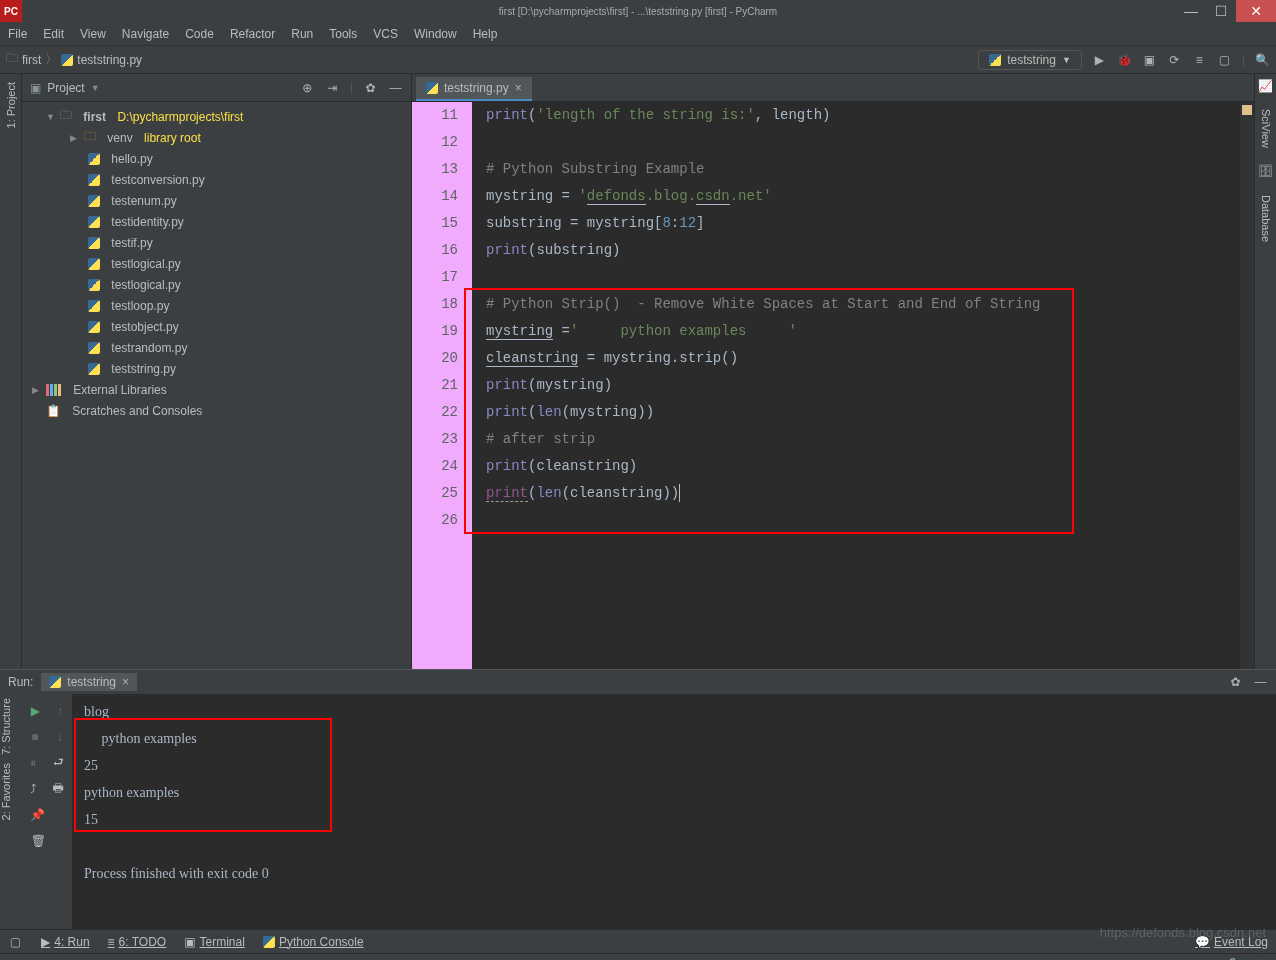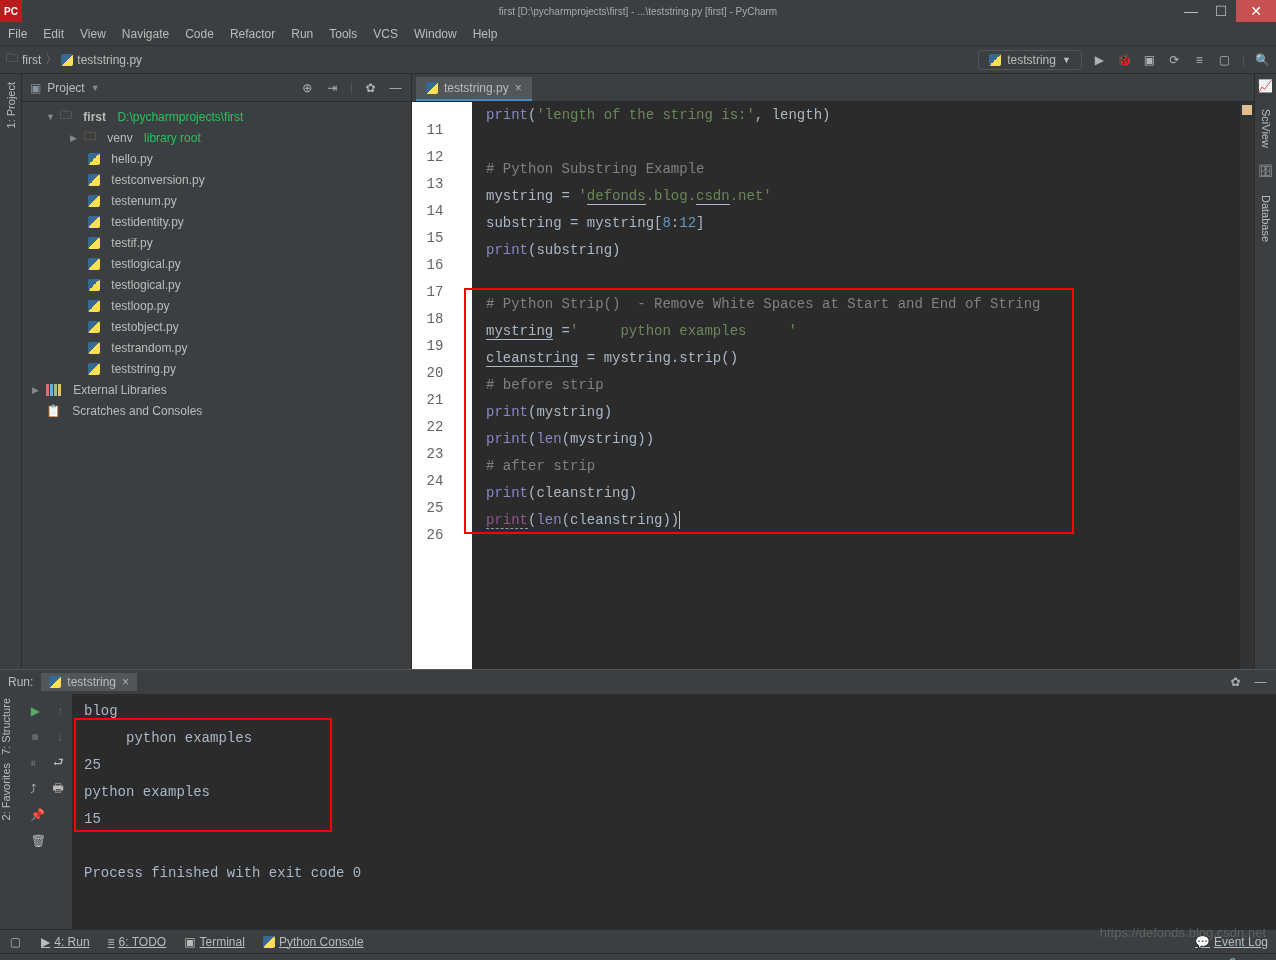"D:\pycharmprojects\first" .muted { color: #22c55e -> #fde047 }
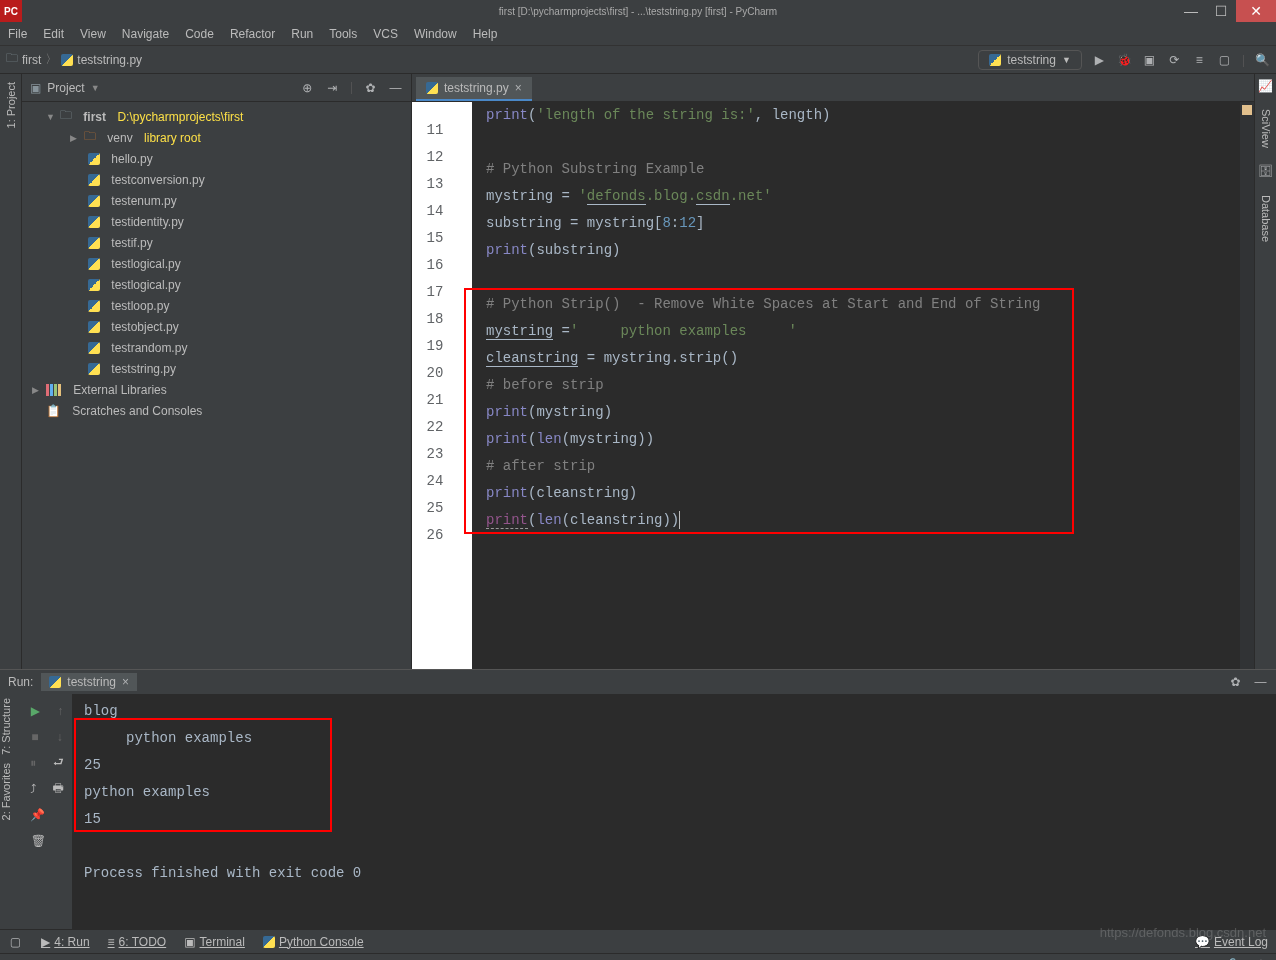"11" .gutter { background: #ffffff -> #f0abfc; padding: 15px 14px 0 0 -> 0 14px 0 0; text-align: center -> right }
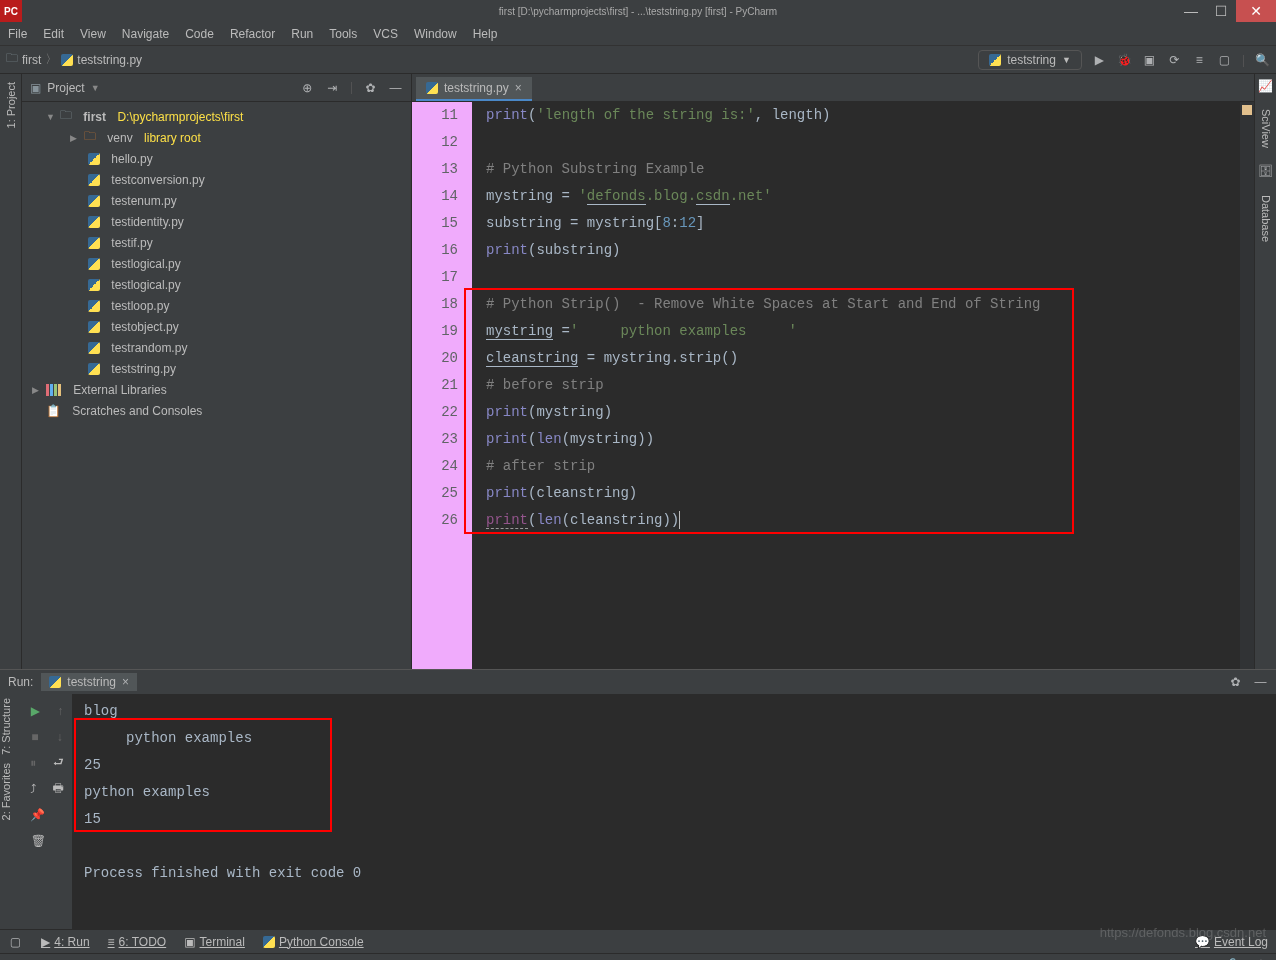"# before strip" div.line { html: <div><span># before strip</span></div> -> none }
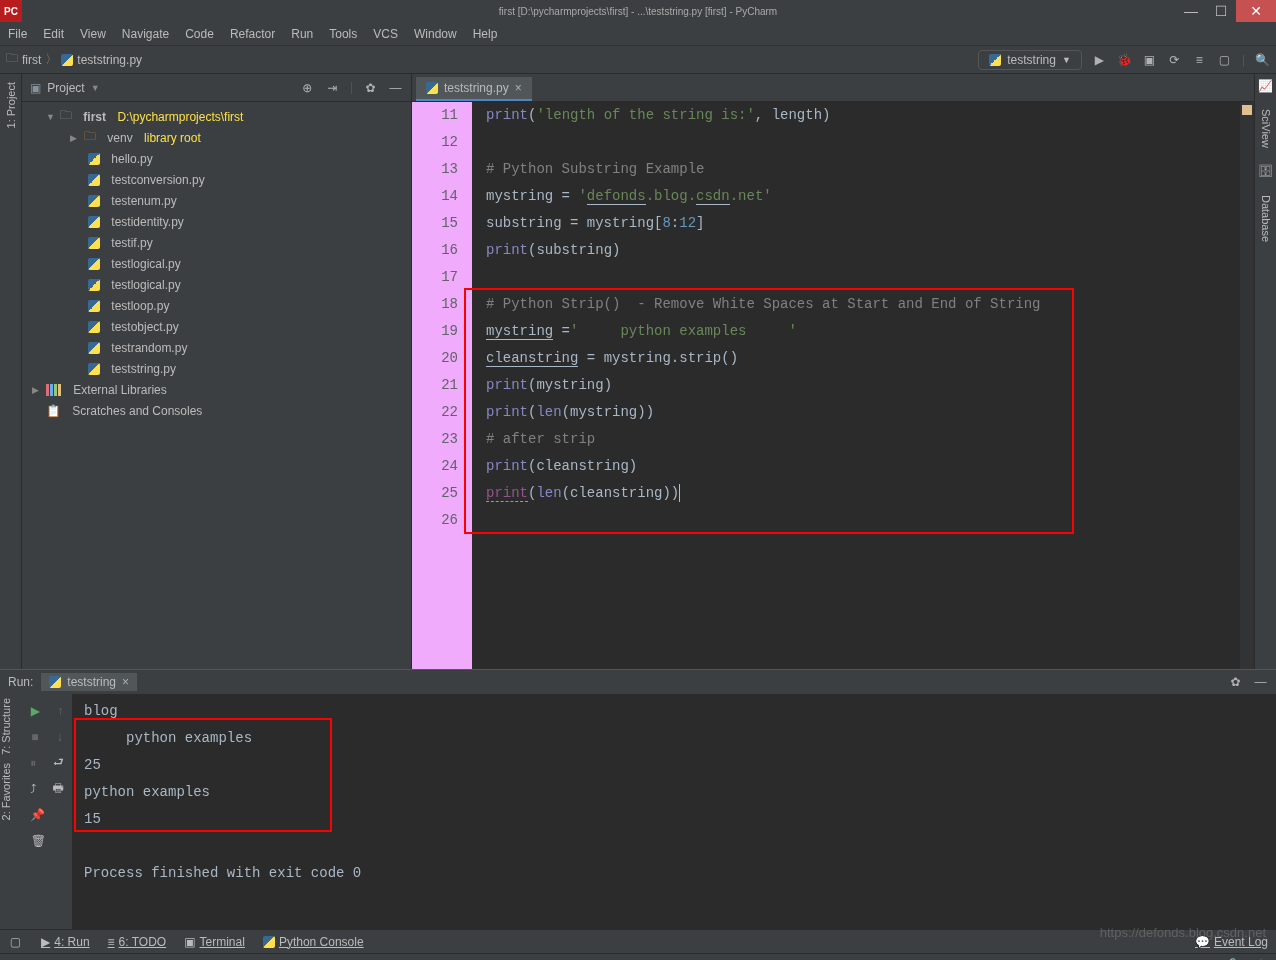"blog" .console { font-family: Liberation Mono, monospace -> Liberation Serif, serif }
